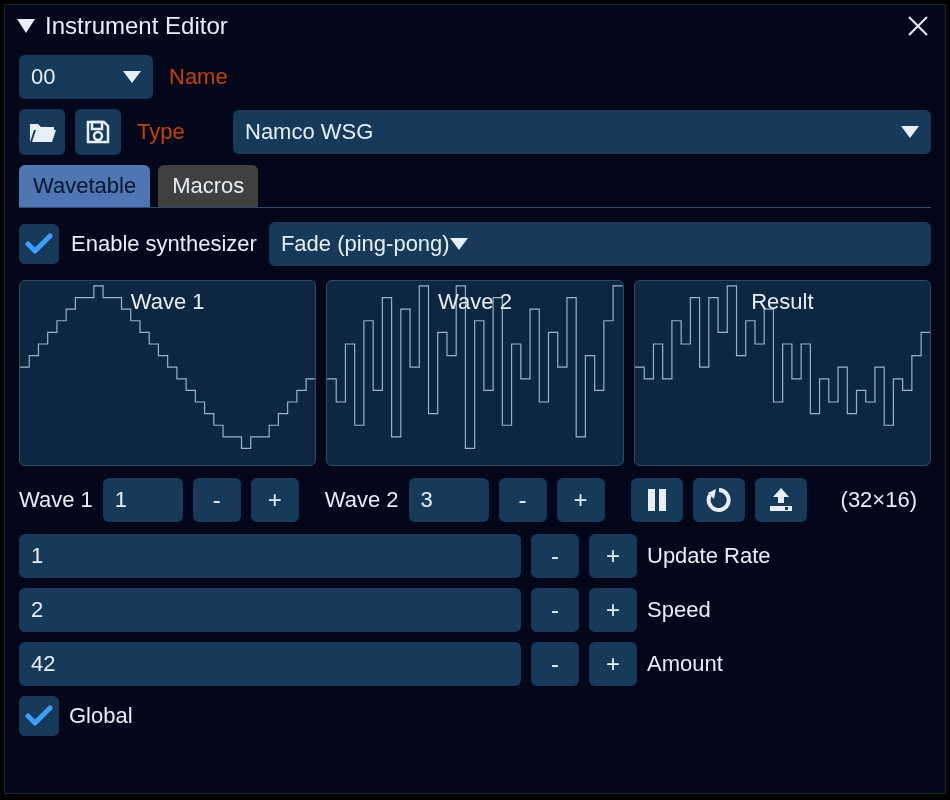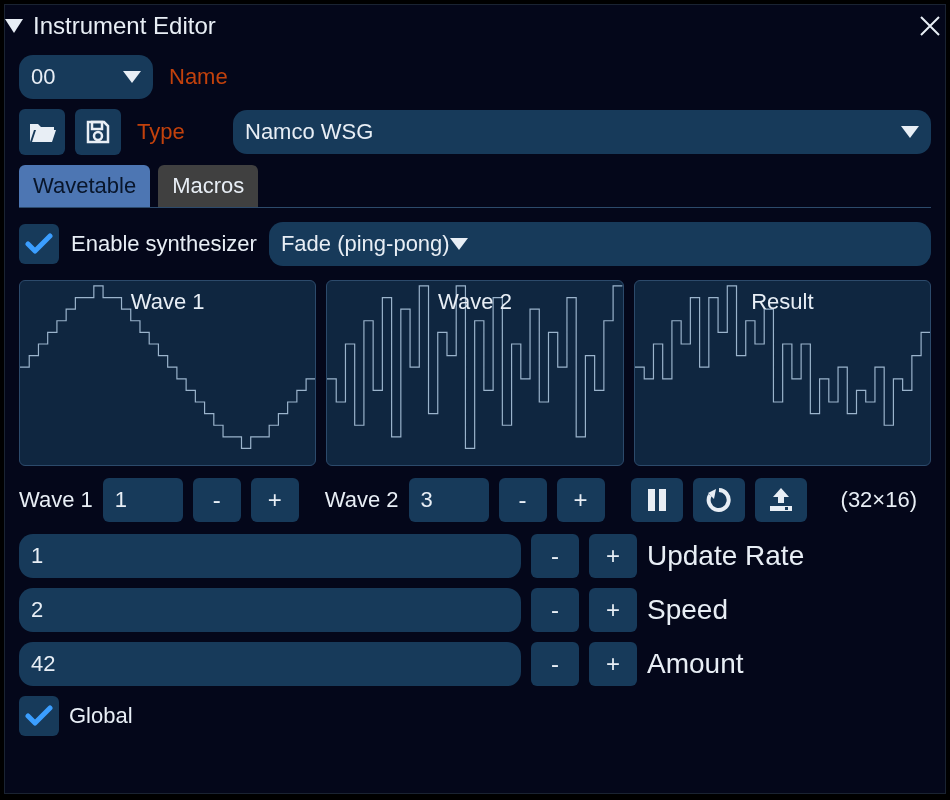"Instrument Editor" .titlebar { padding: 6px 0 -> 6px 12px }
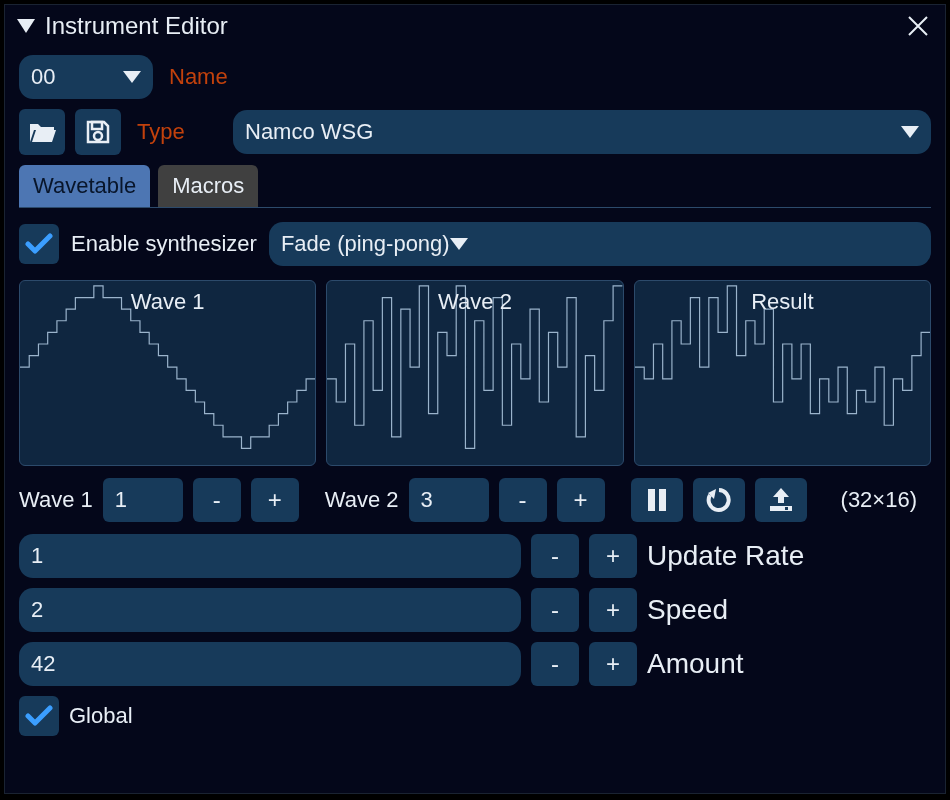"00" .field { border-radius: 14px -> 6px }
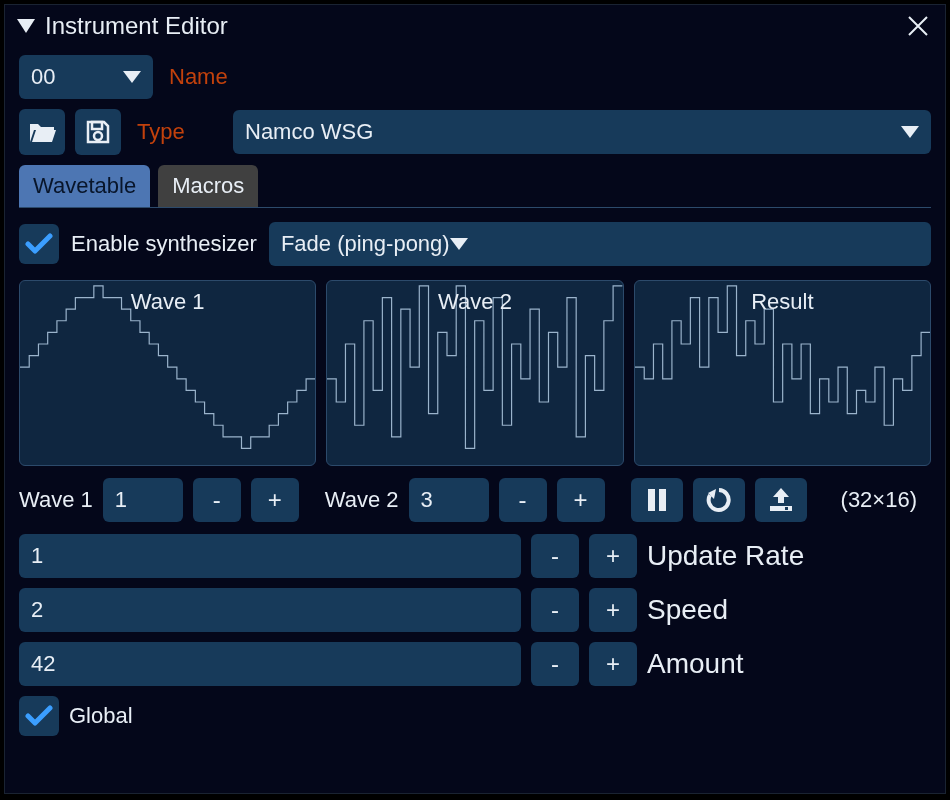"Update Rate" .param-label { font-size: 28px -> 22px }
